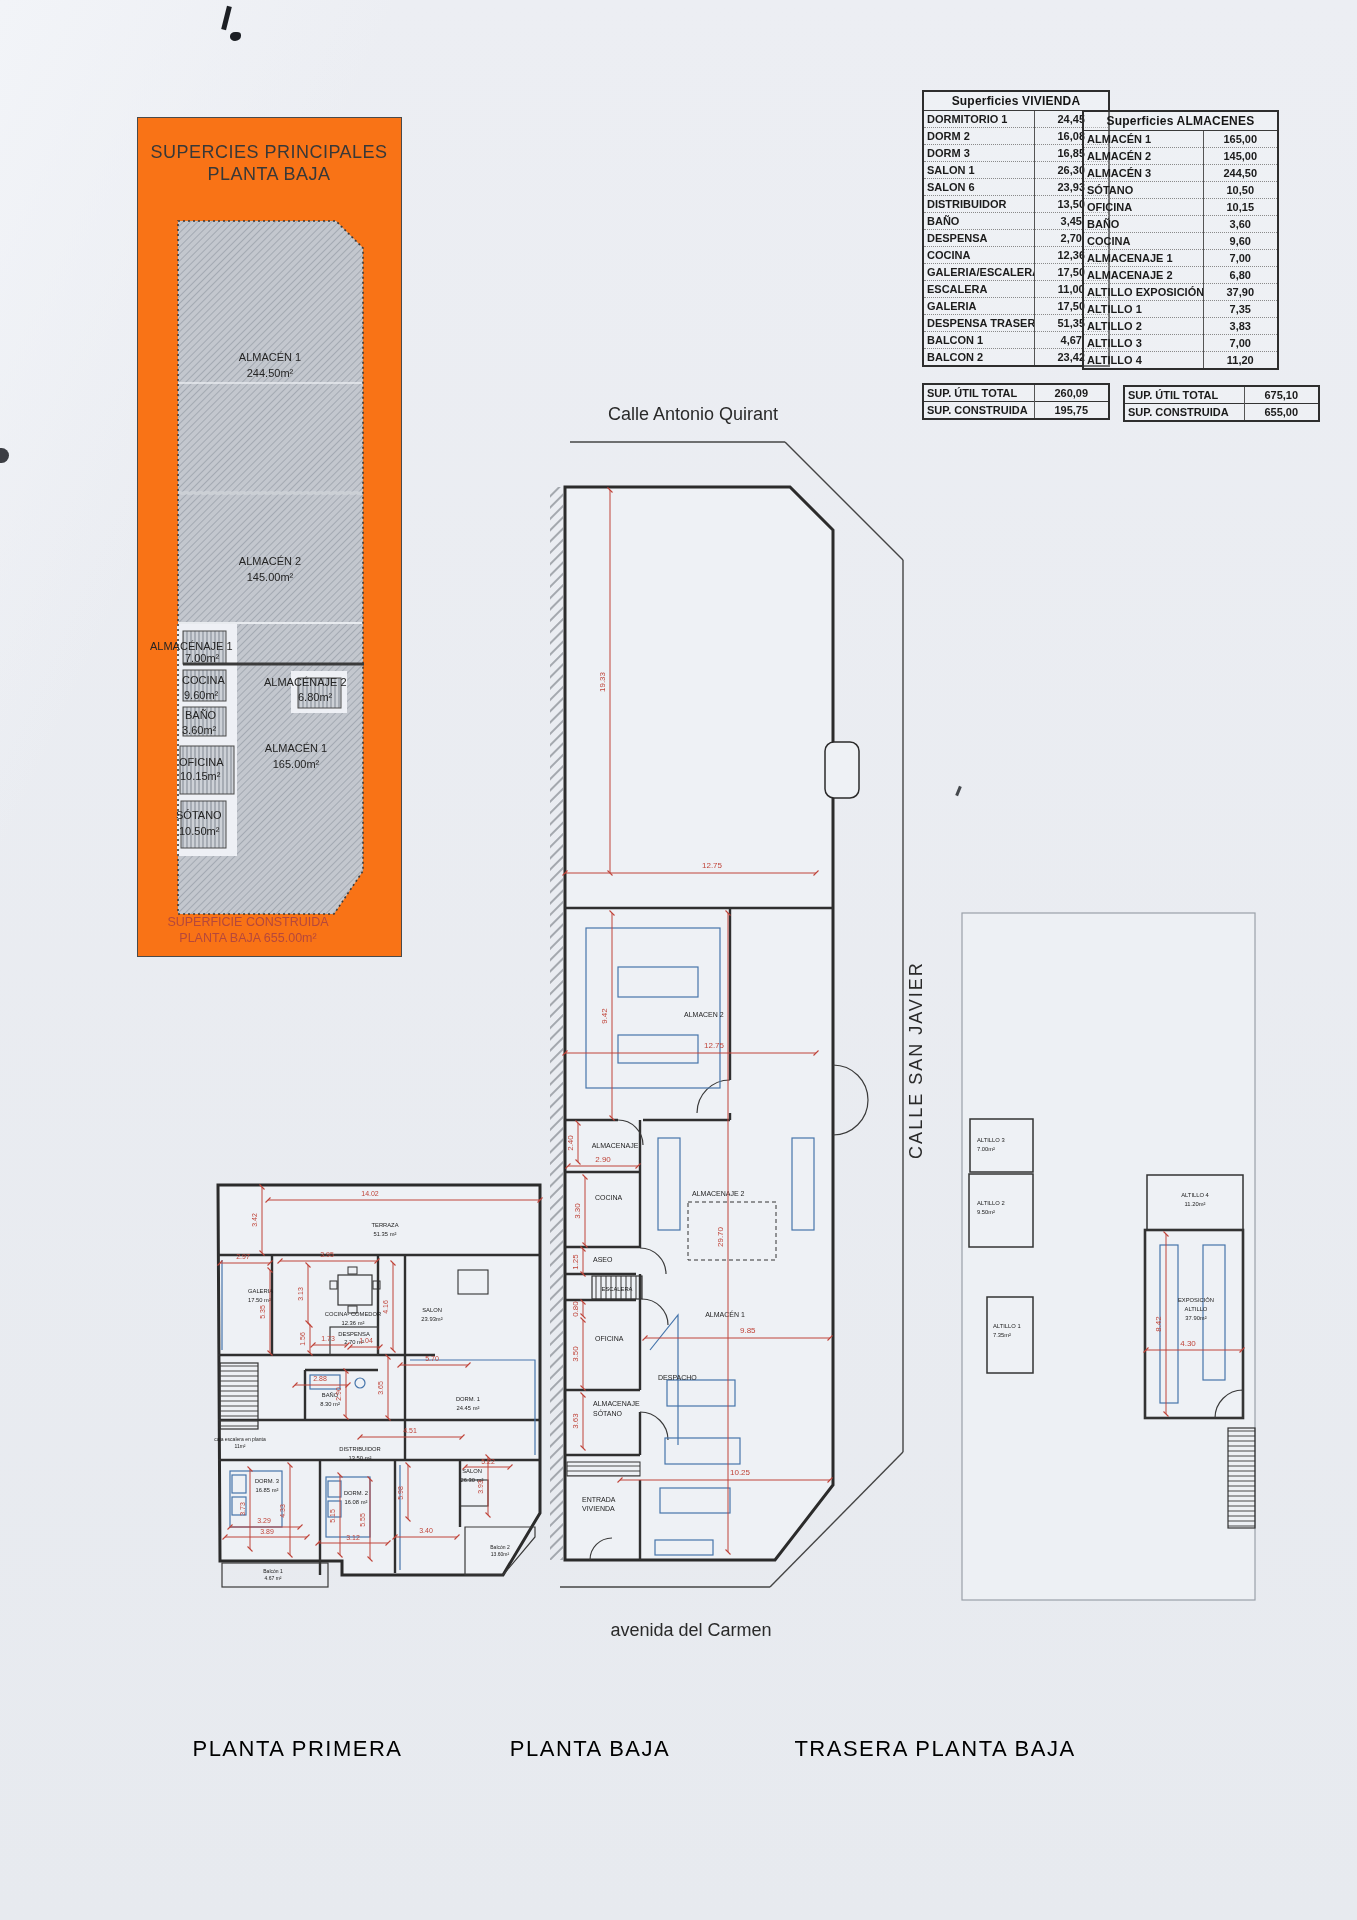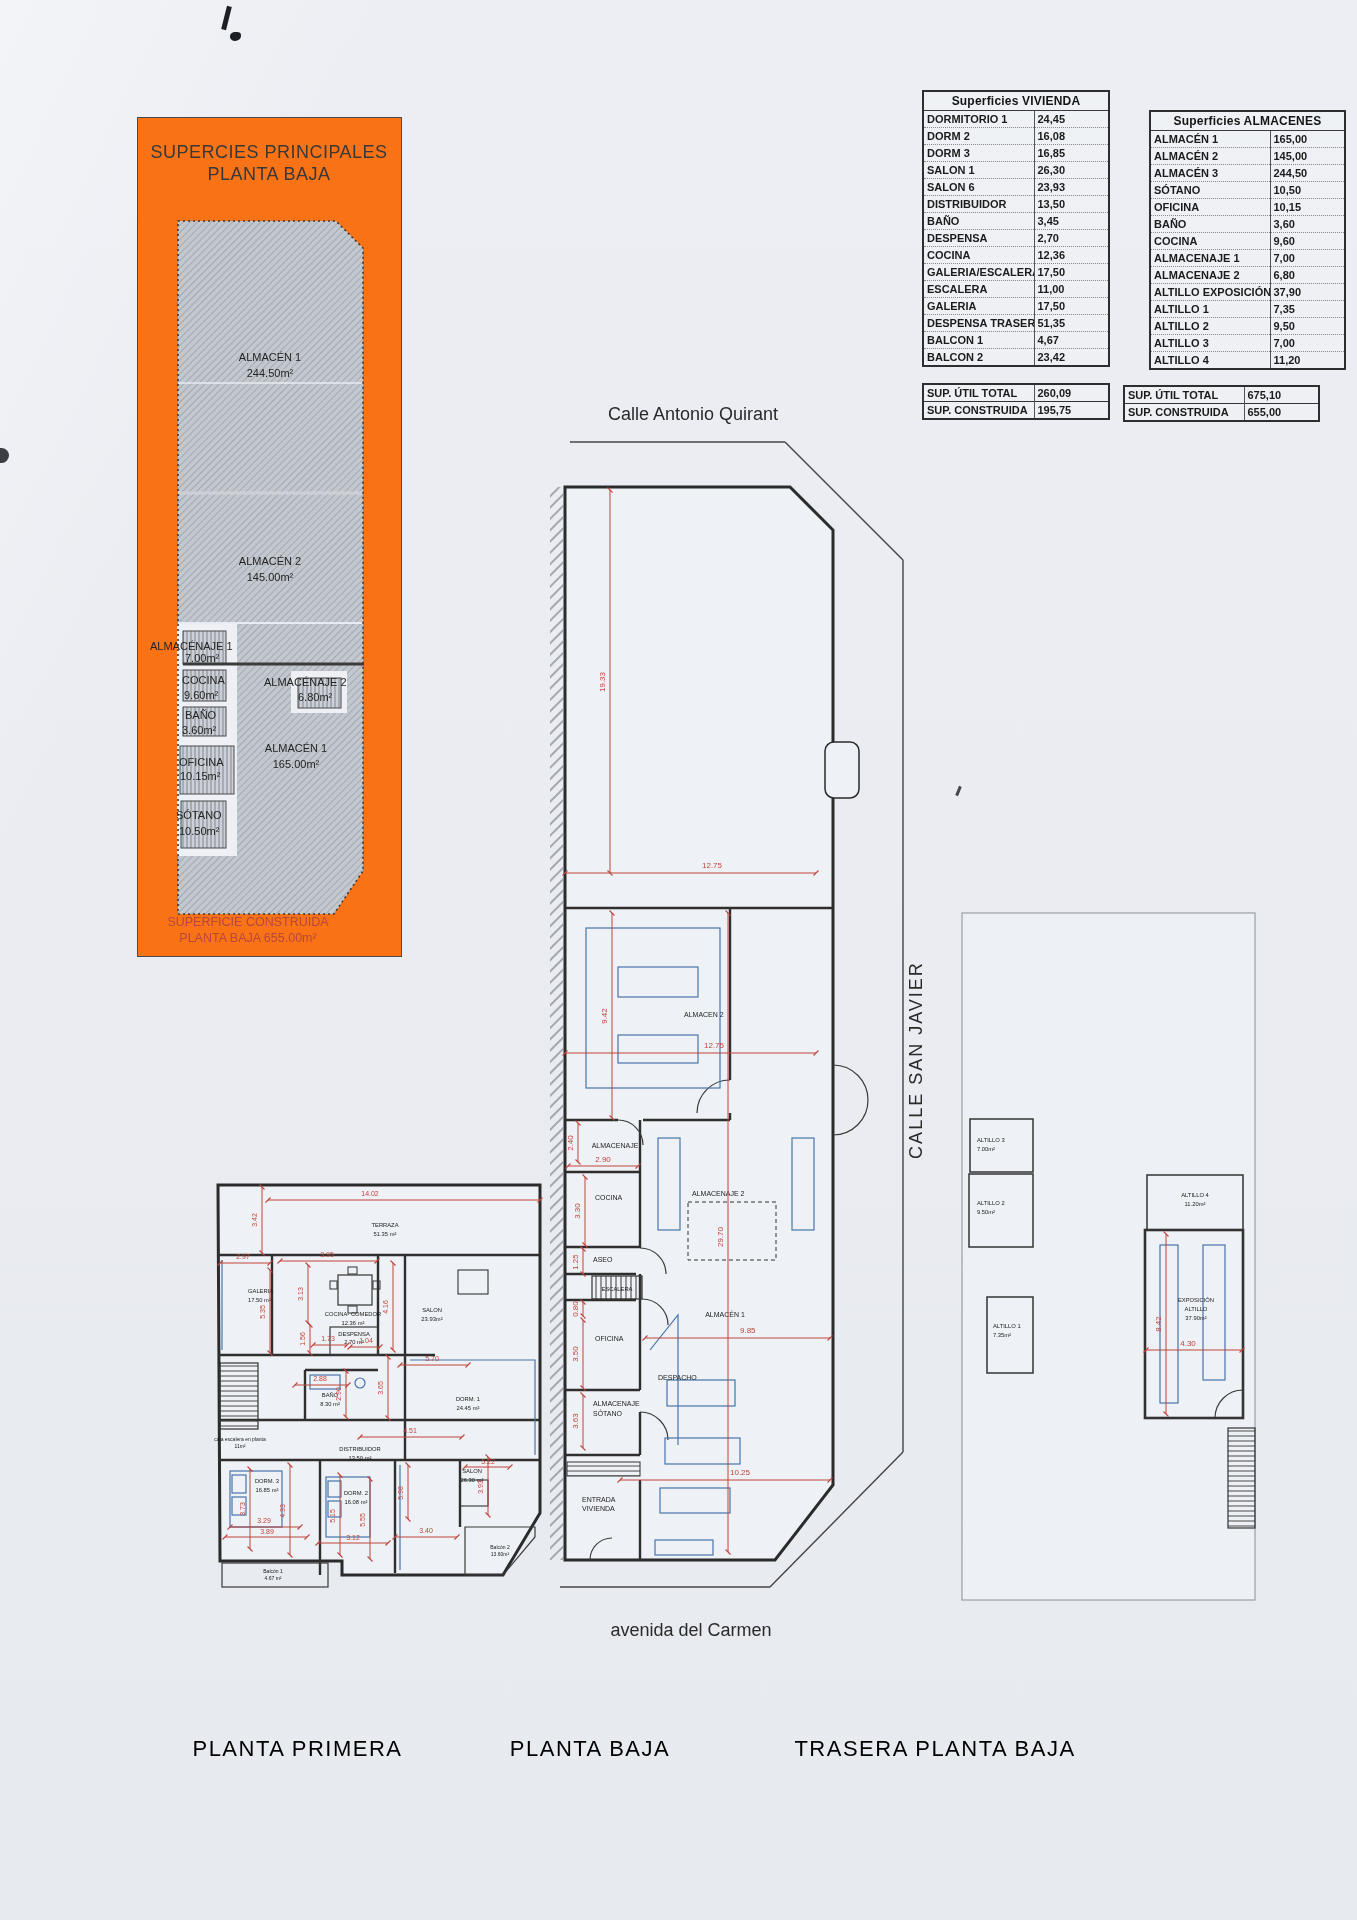"24,45" .tbl td.val { text-align: left -> center }
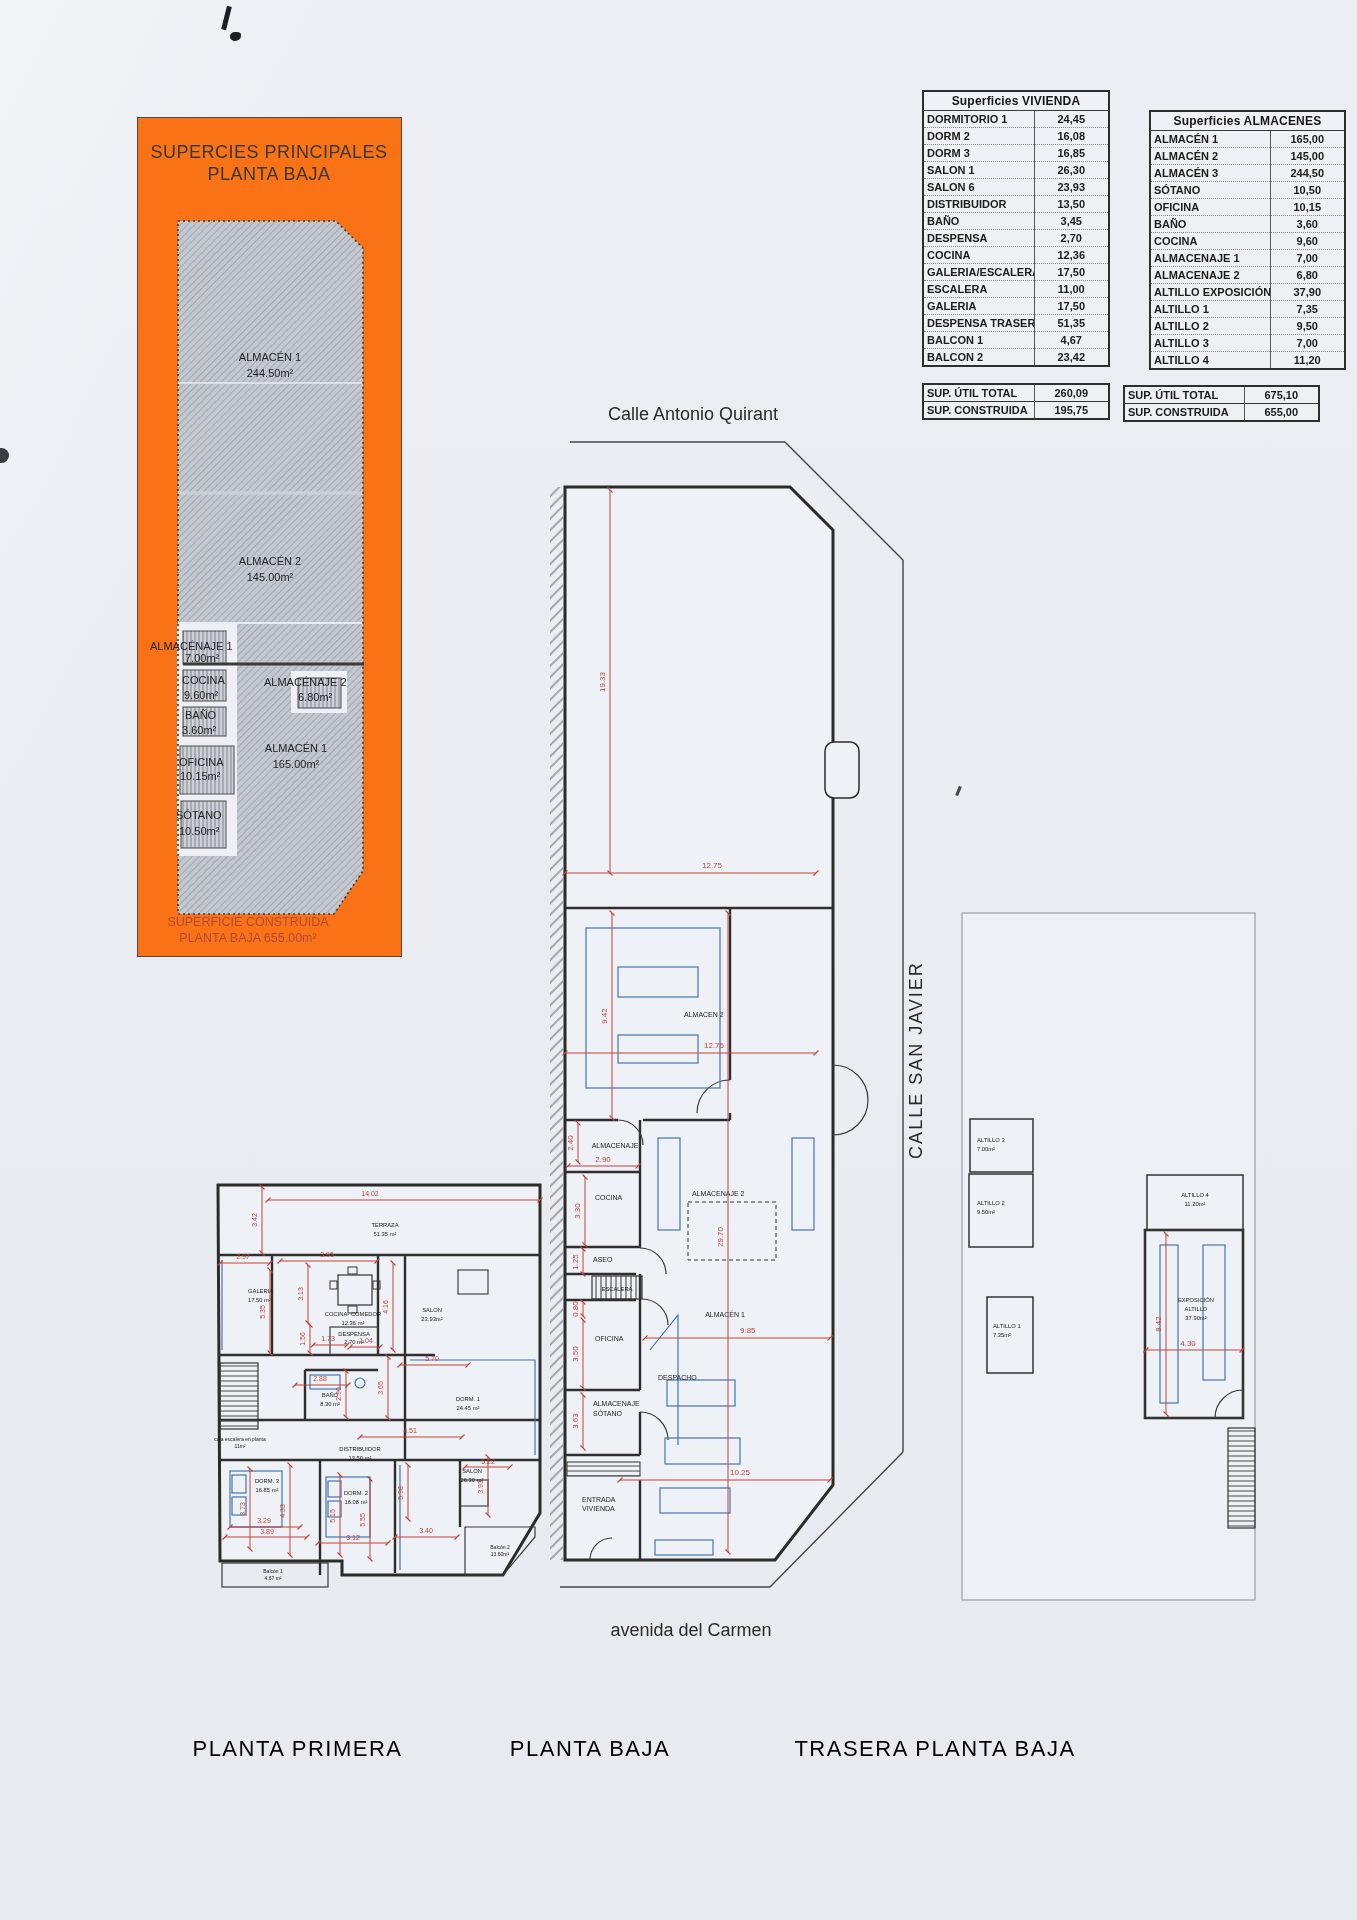"Superficies ALMACENES" table.tbl { left: 1149px -> 1082px }
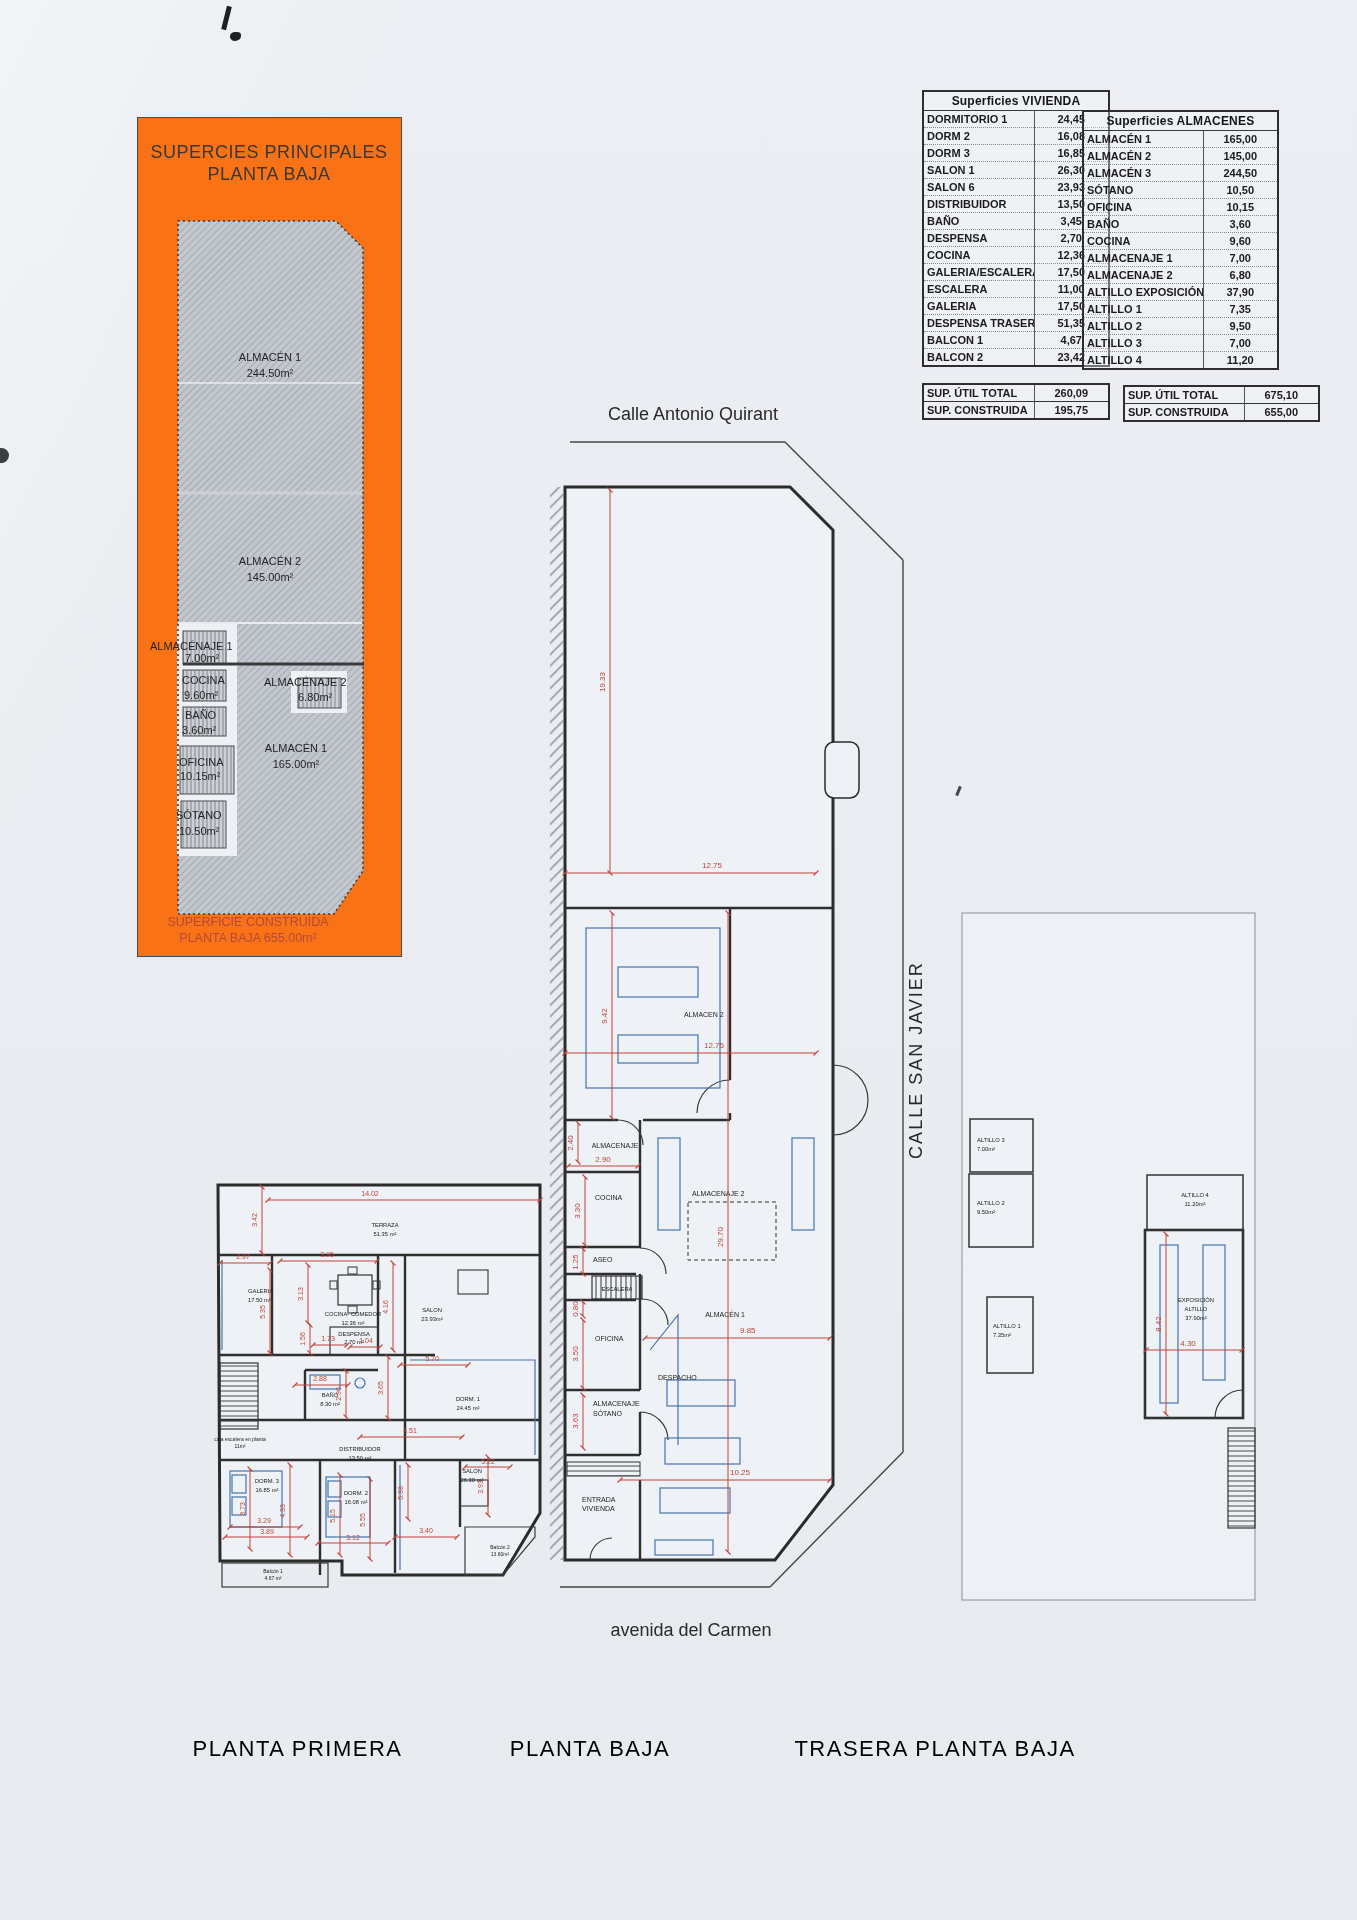"9,50" td.val { text: 9,50 -> 3,83 }
